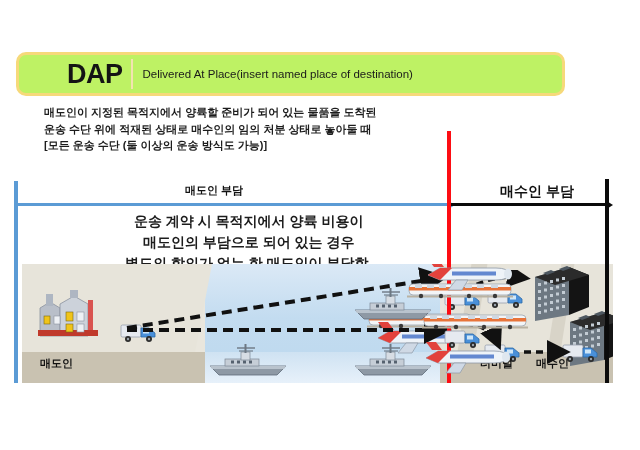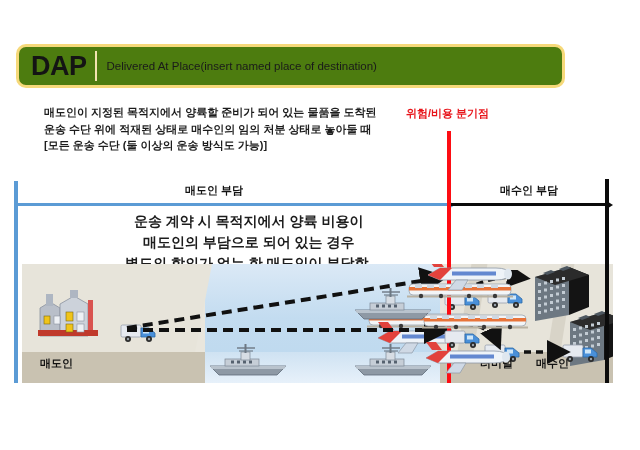"DAP" #term-box { background: #4d7c0f -> #bef264; padding-left: none -> 36px; top: 44px -> 52px }
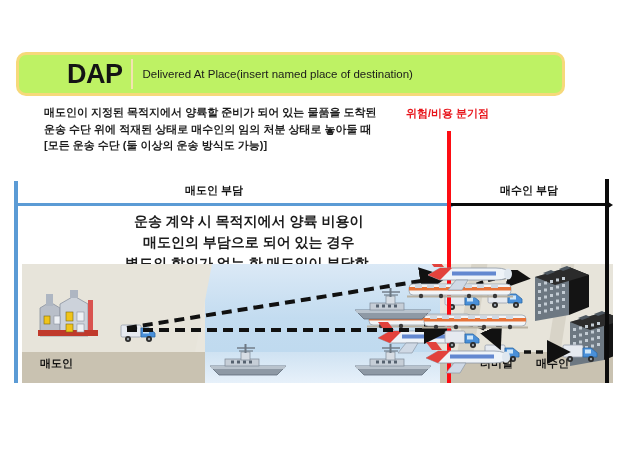"위험/비용 분기점" div { html: <div>위험/비용 분기점</div> -> none }
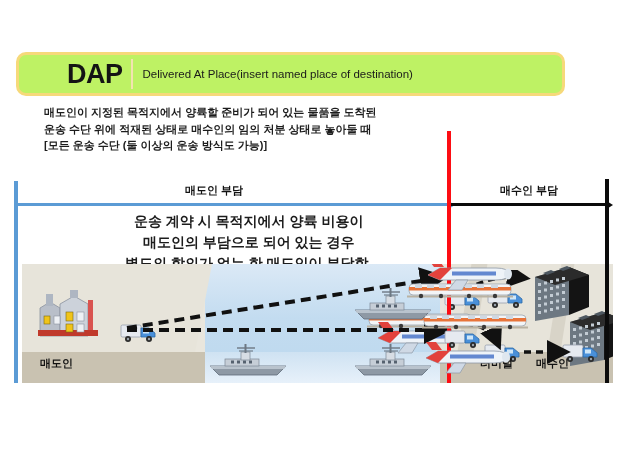"매수인 부담" #buyer-burden-label { font-size: 11px -> 14px }
